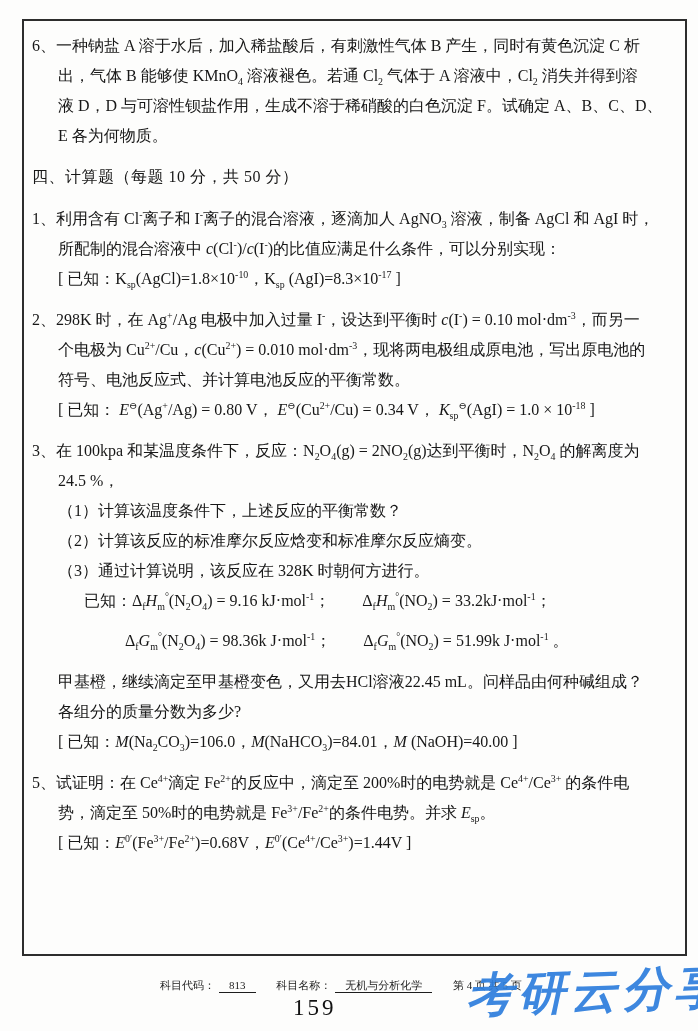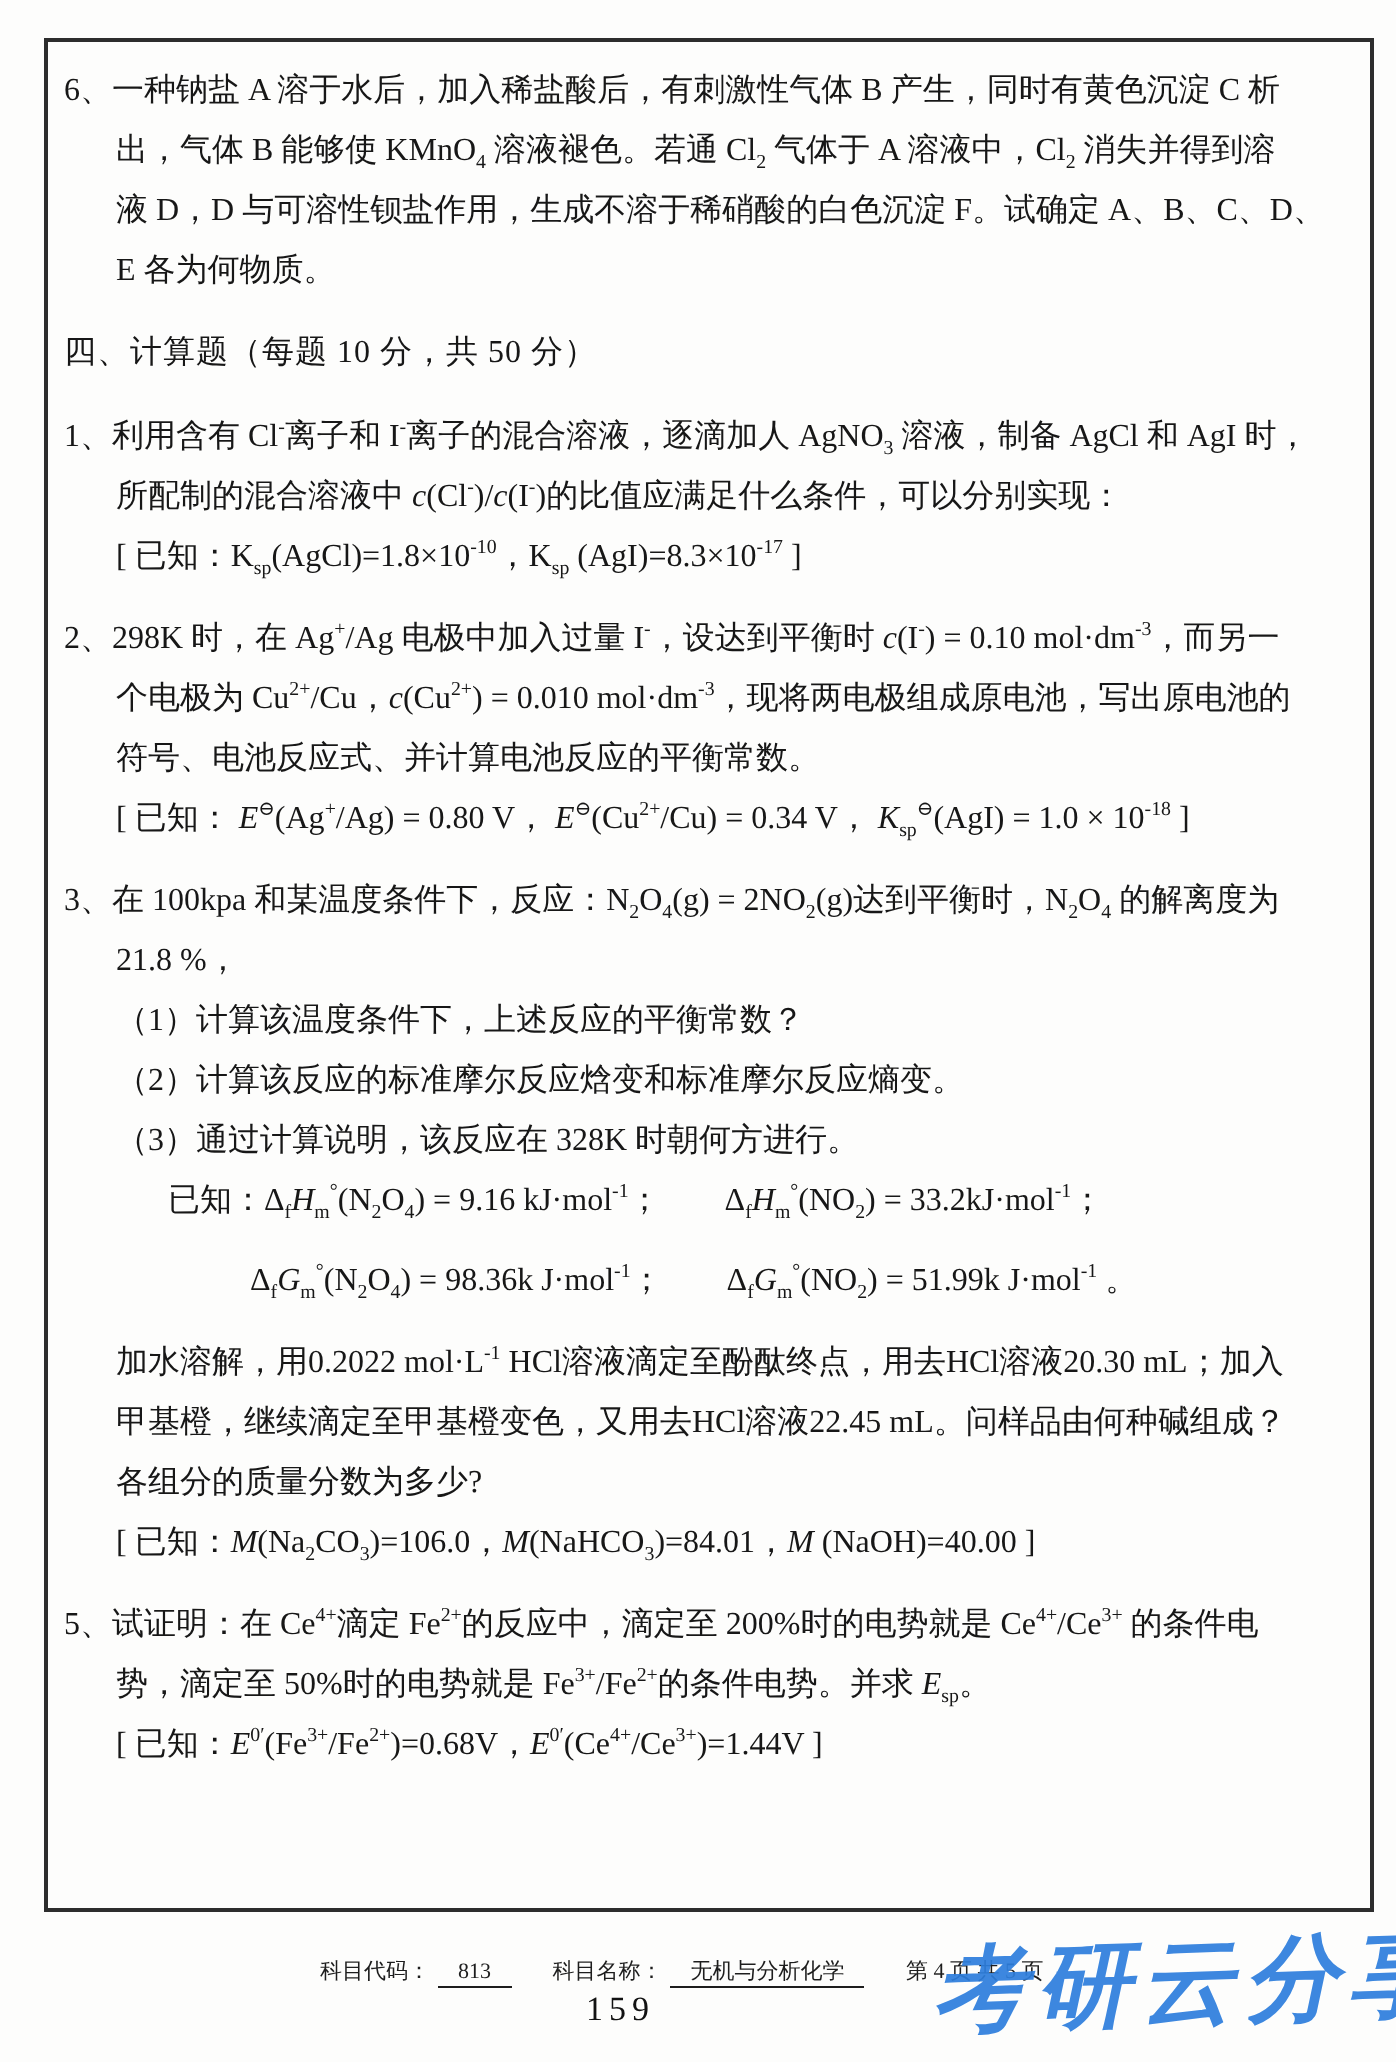"21.8 %，" div.ln { text: 21.8 -> 24.5 }
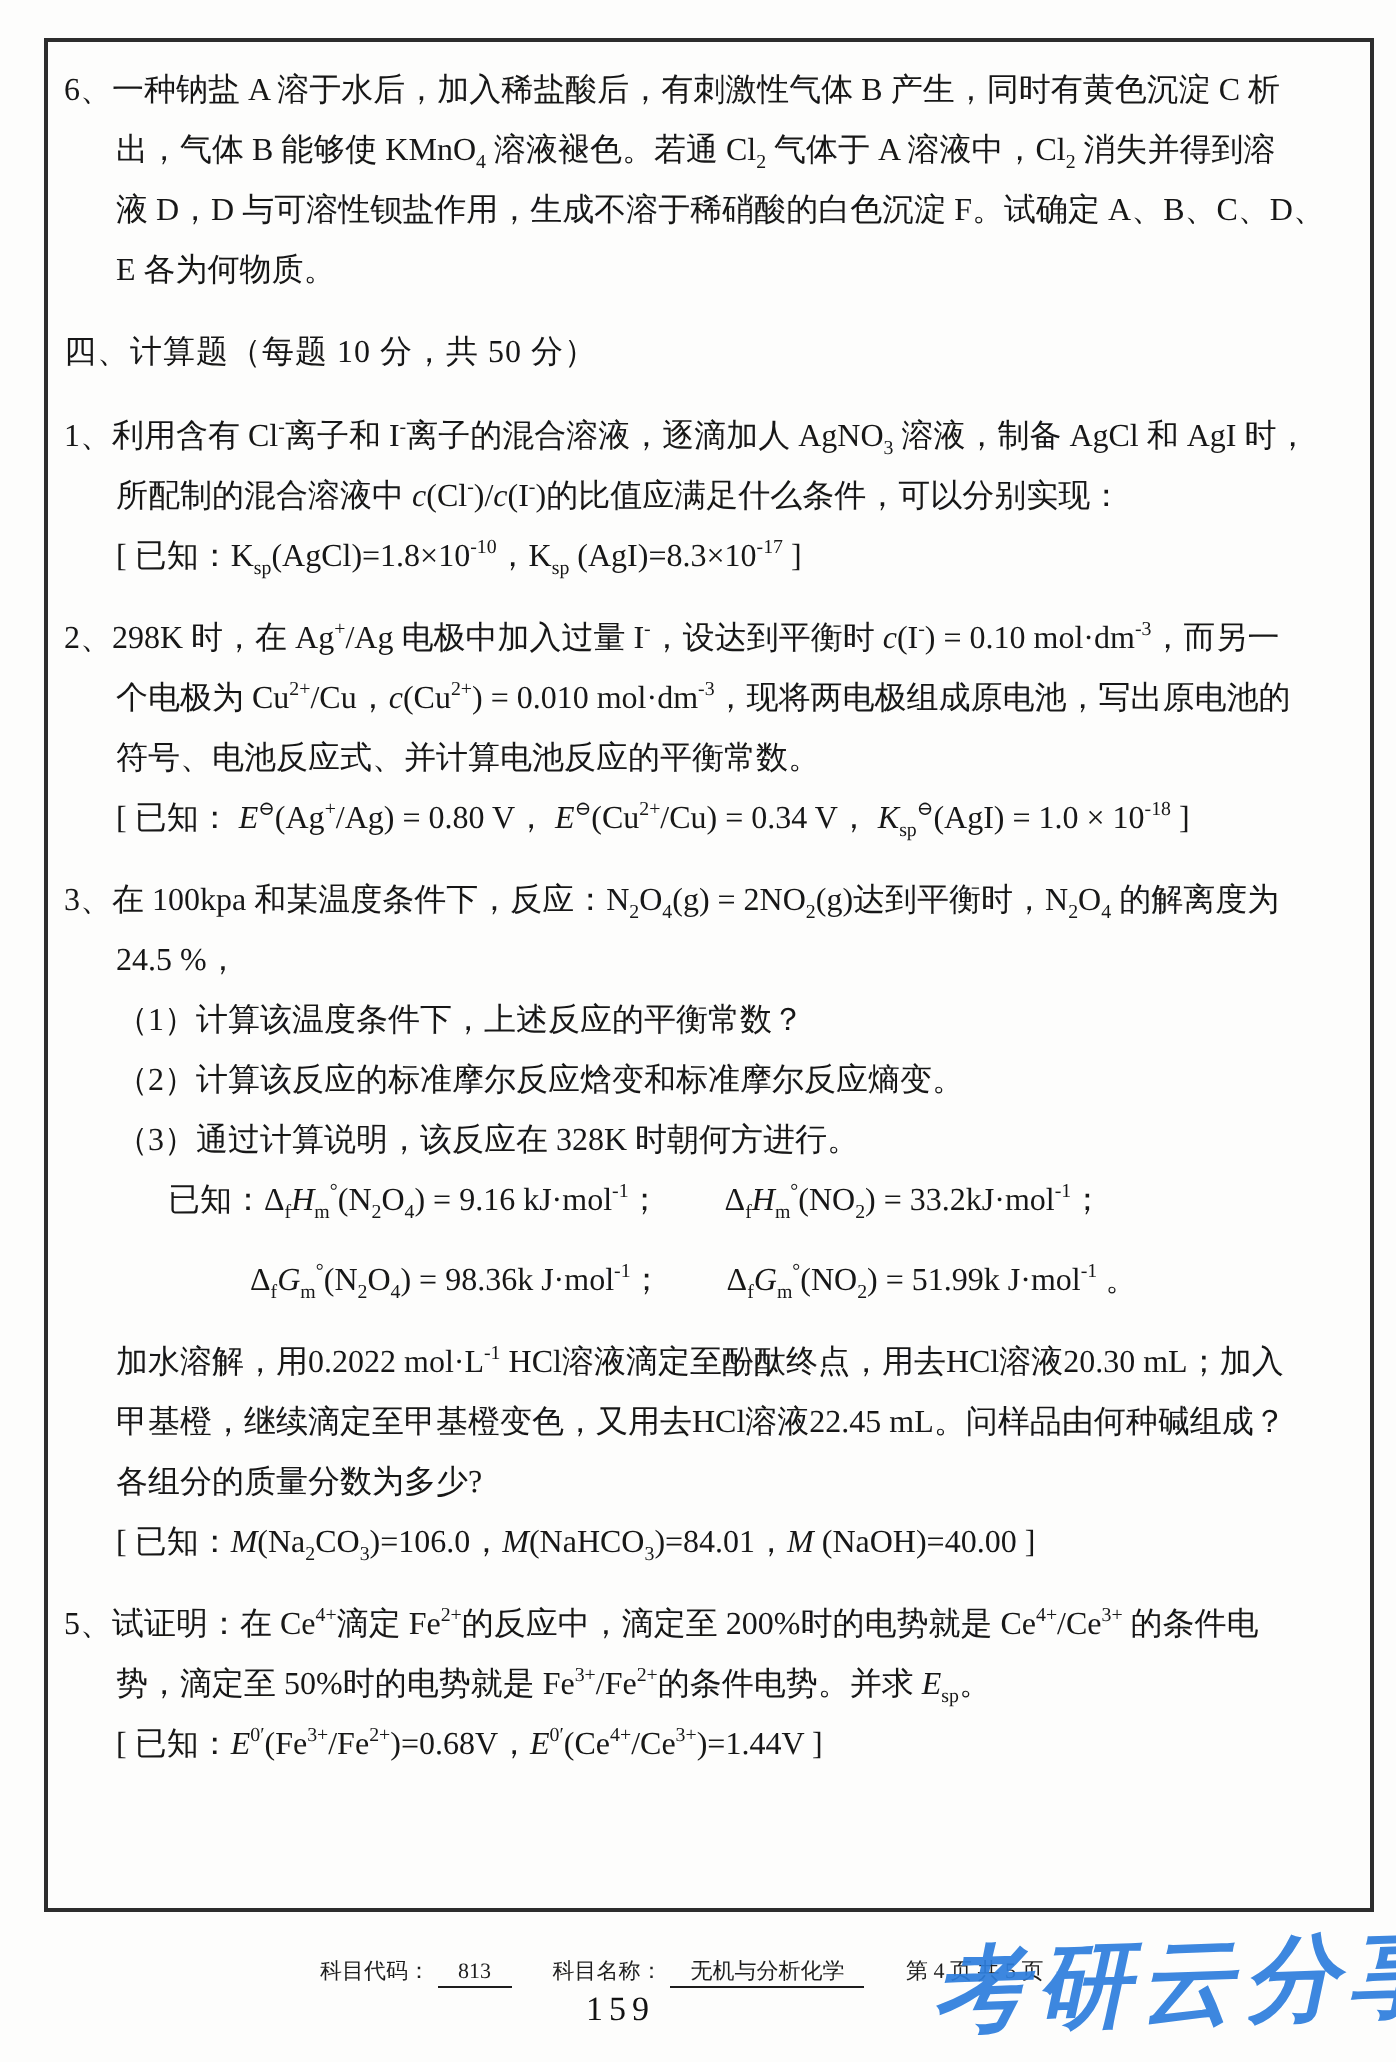"加水溶解，用0.2022 mol·L-1" div.ln { html: <div>加水溶解，用0.2022 mol·L<sup>-1</sup> HCl溶液滴定至酚酞终点，用去HCl溶液20.30 mL；加入</div> -> none }
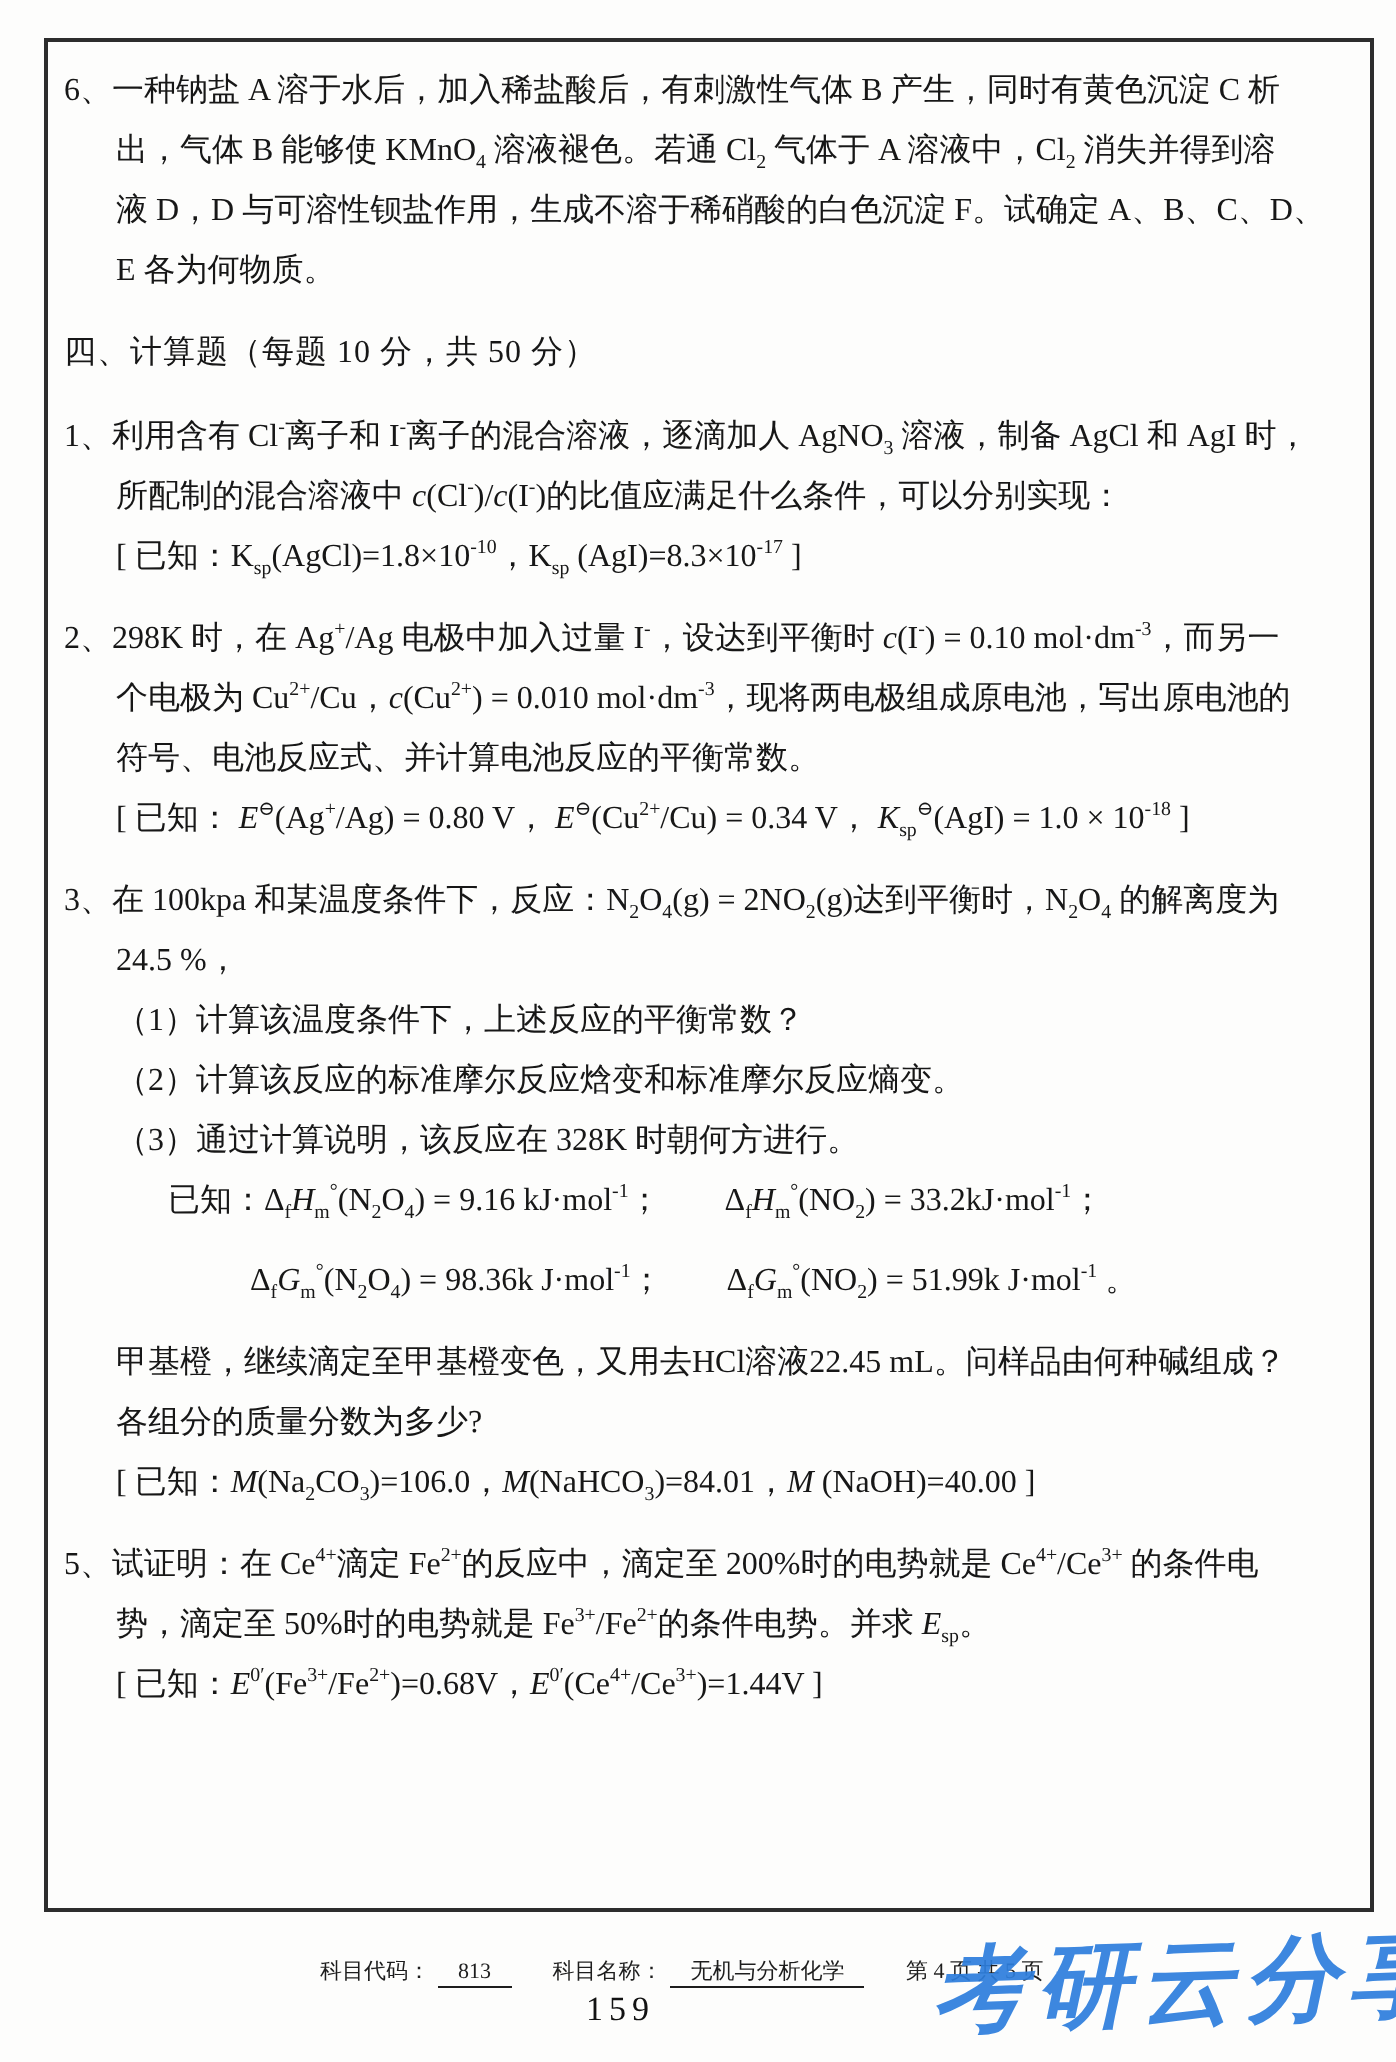"159" .pagenum { font-size: 17px -> 23px }
